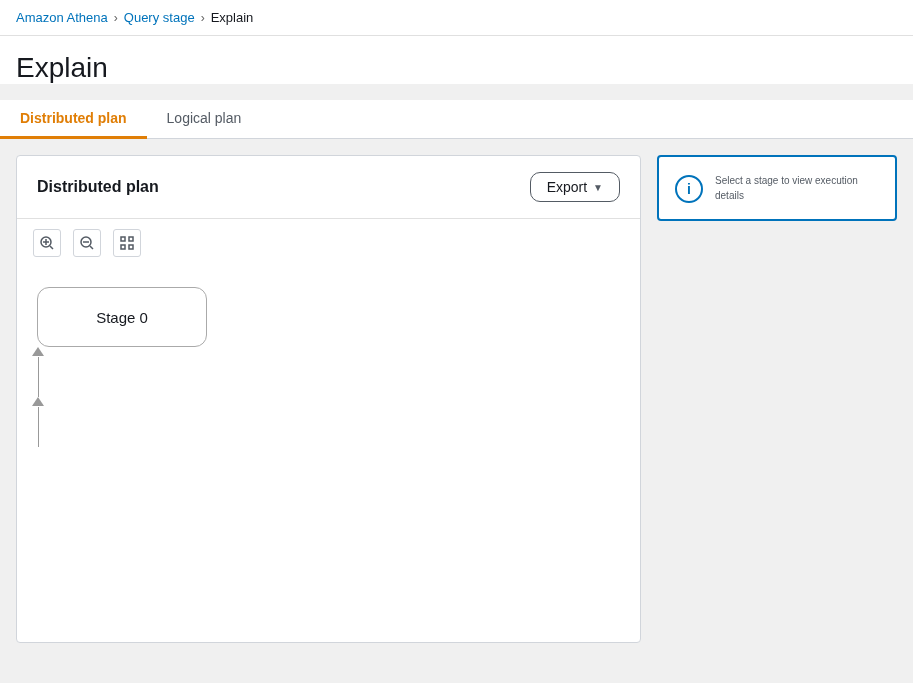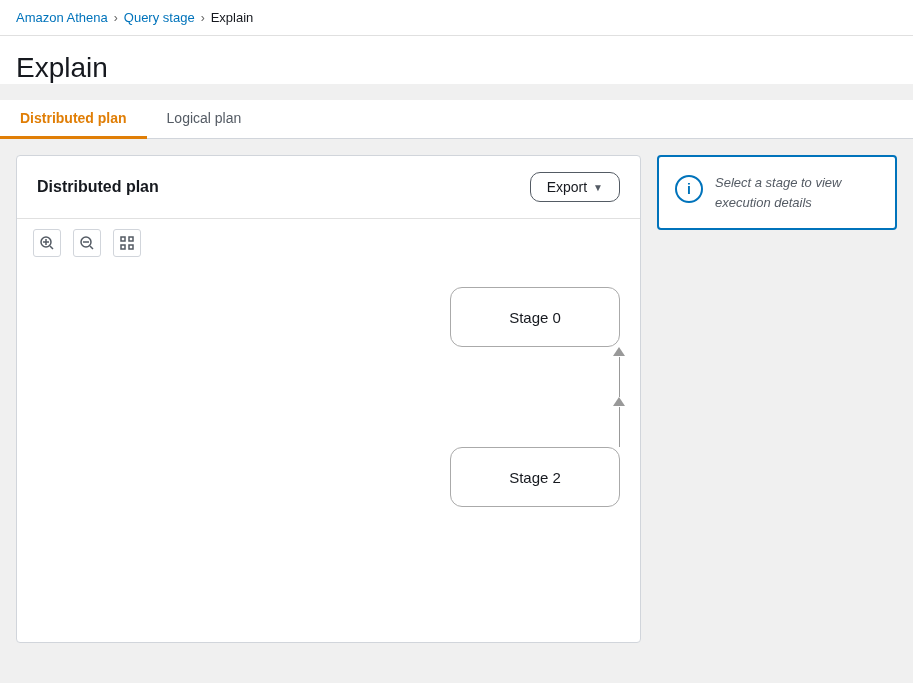"Select a stage to view" .info-text .info-desc { font-size: 13px -> 10px; font-style: italic -> none }
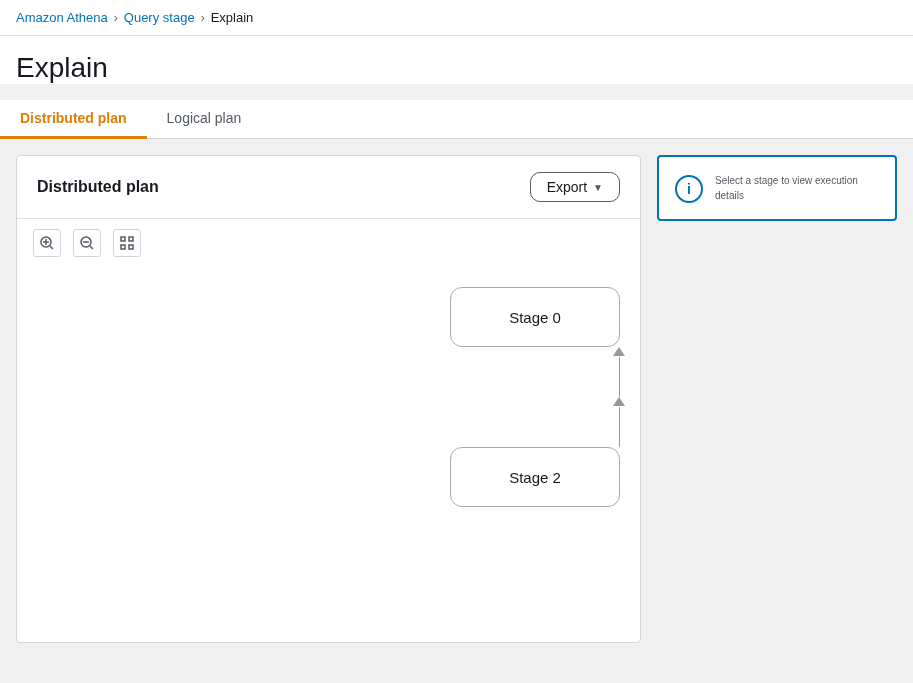"Stage 0" .diagram-area { align-items: flex-end -> flex-start }
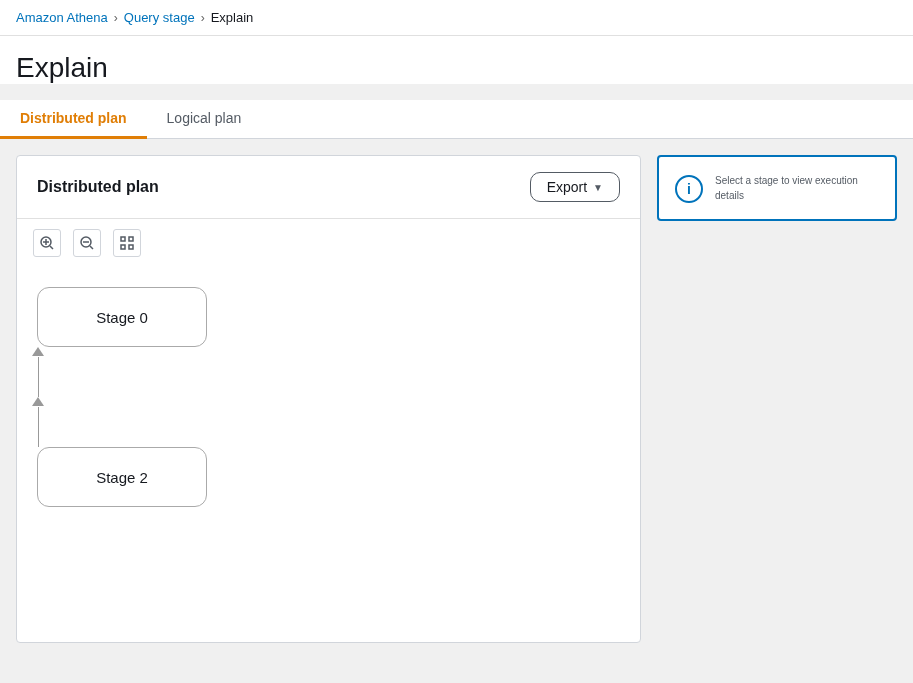"Stage 2" div.stage-node { html: <div>Stage 2</div> -> none }
